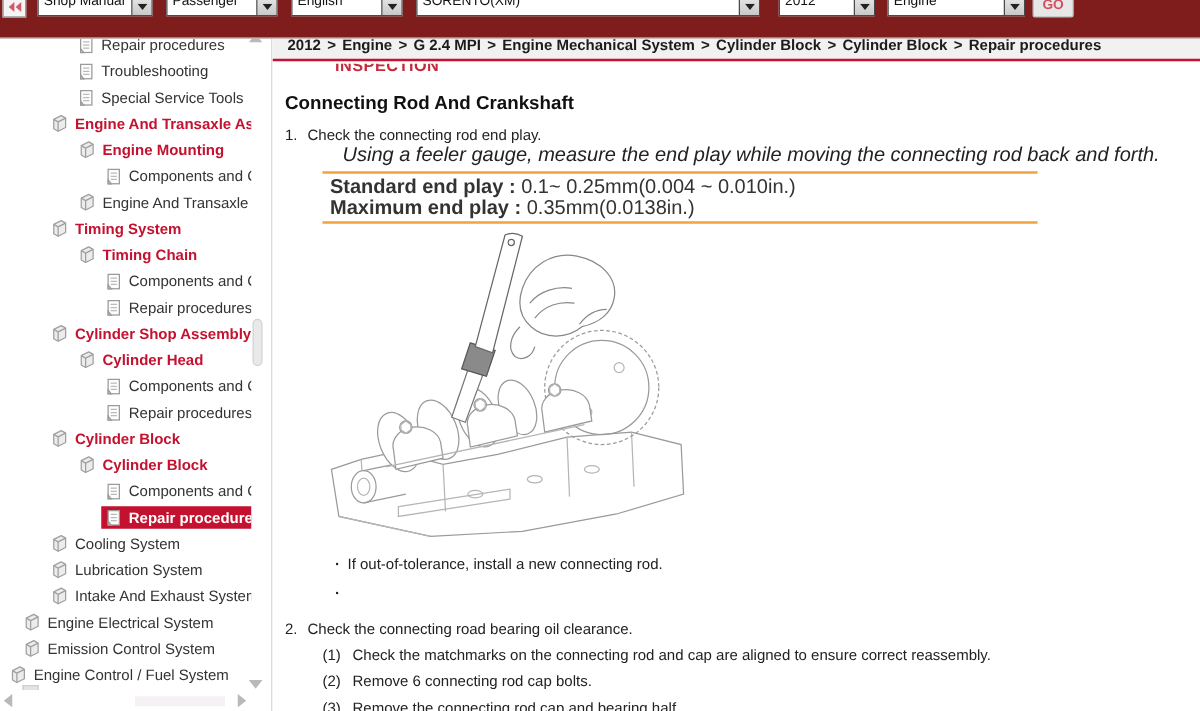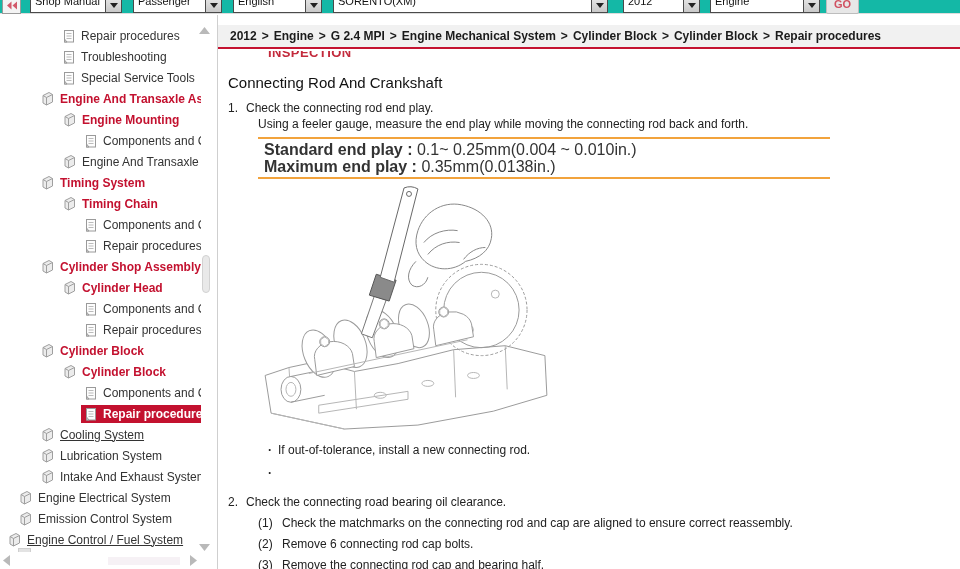"Shop Manual" .toolbar { background: #14b8a6 -> #7f1d1d; height: 14px -> 31px }
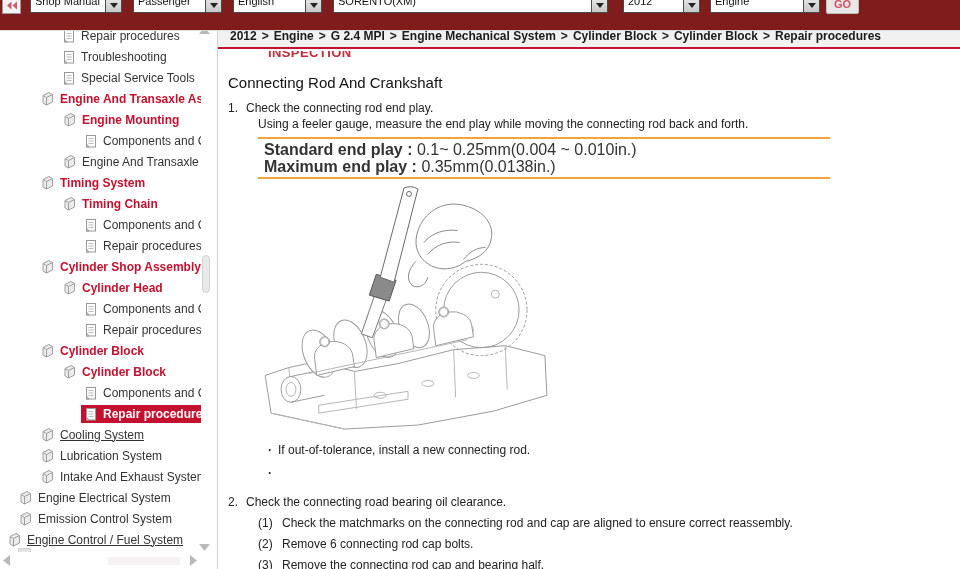"Connecting Rod And Crankshaft" .title { font-weight: normal -> bold }
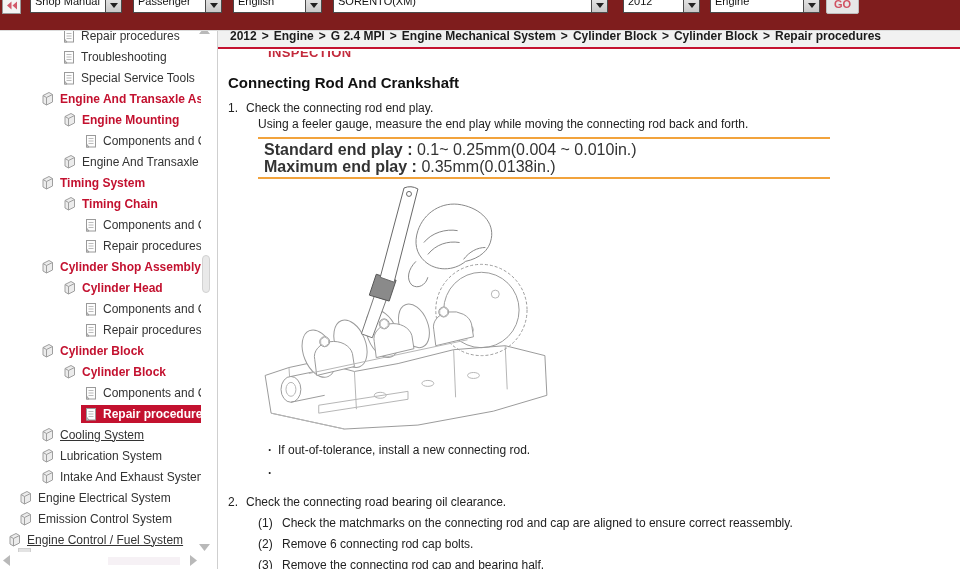"Using a feeler gauge, measure" .detail { font-size: 12px -> 16px; font-style: none -> italic; margin-left: 30px -> 46px }
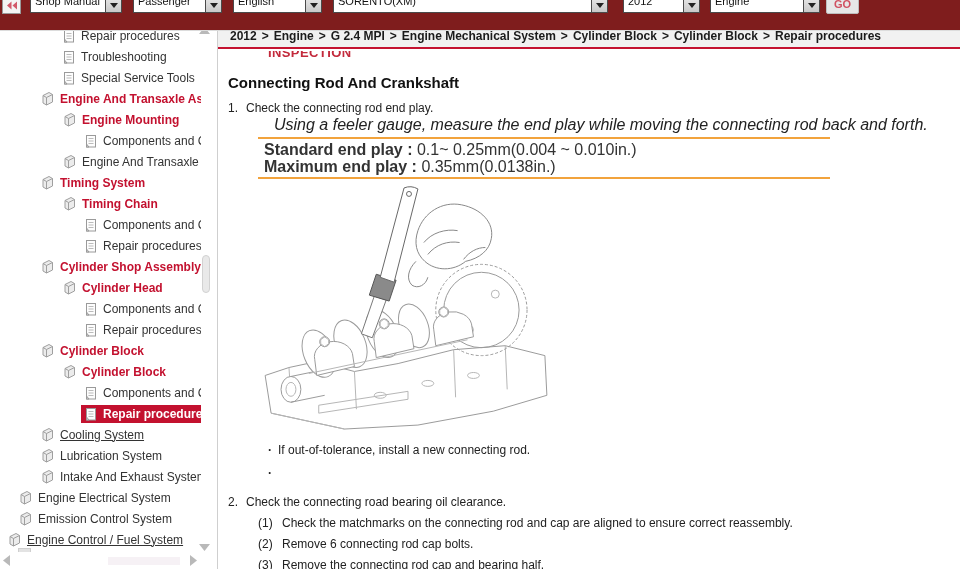"Cooling System" div.srow { text-decoration: underline -> none }
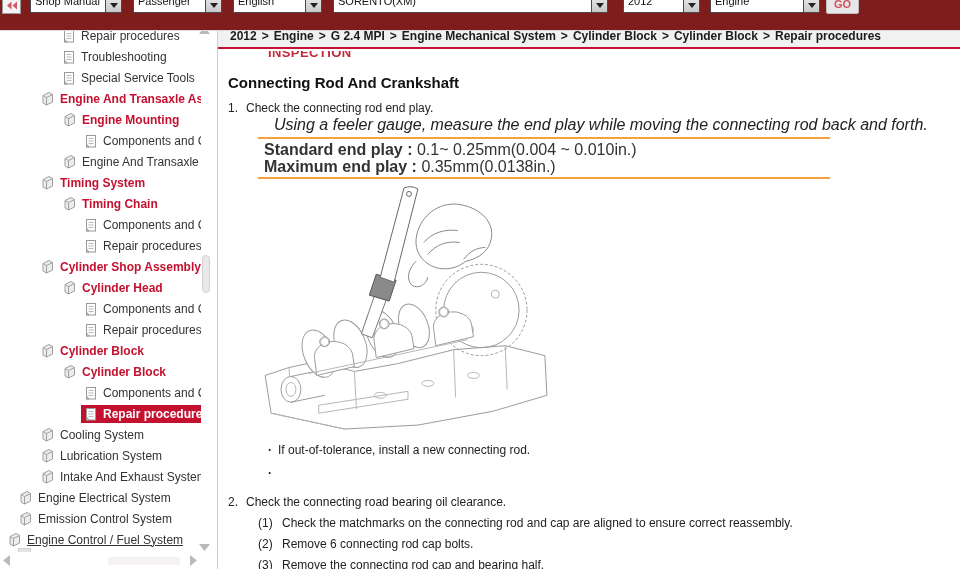"Engine Control / Fuel System" div.srow { text-decoration: underline -> none }
